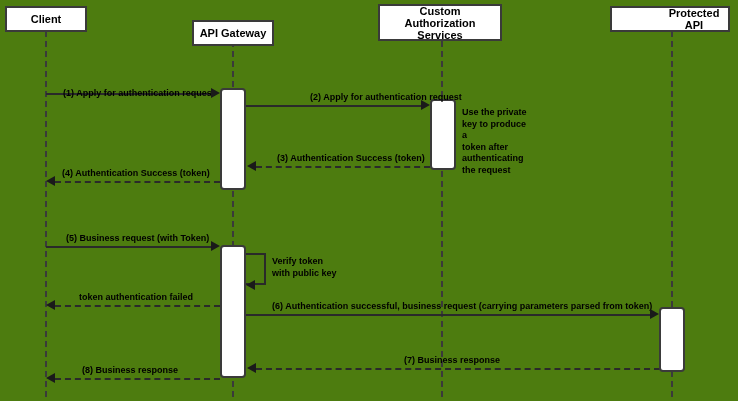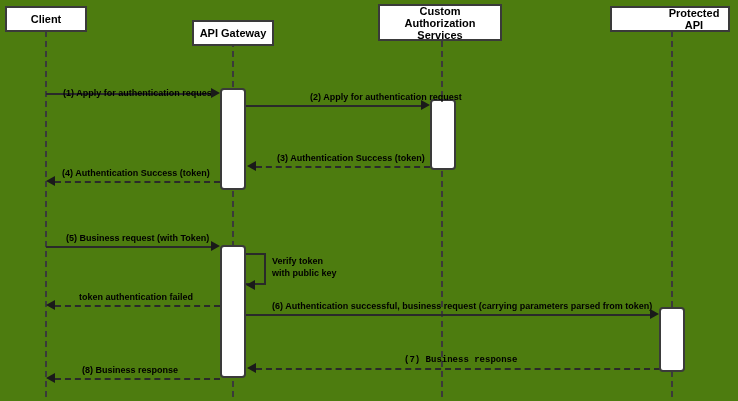"Use the private" div.note-text { html: none -> <div>Use the private key to produce a token after authenticating the request</div> }
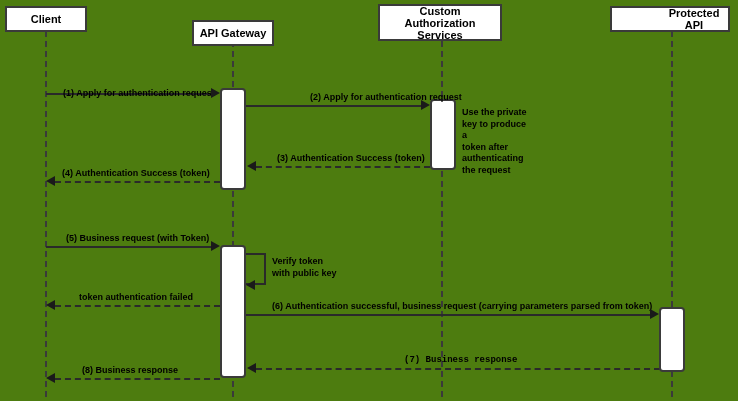"(7) Business response" div.msg-label { font-family: Liberation Mono, monospace -> none }
